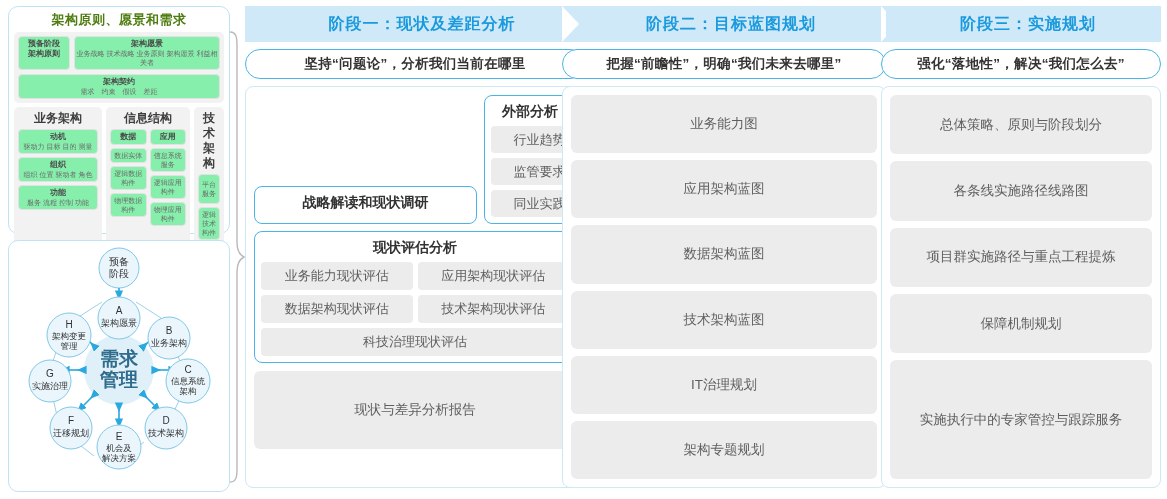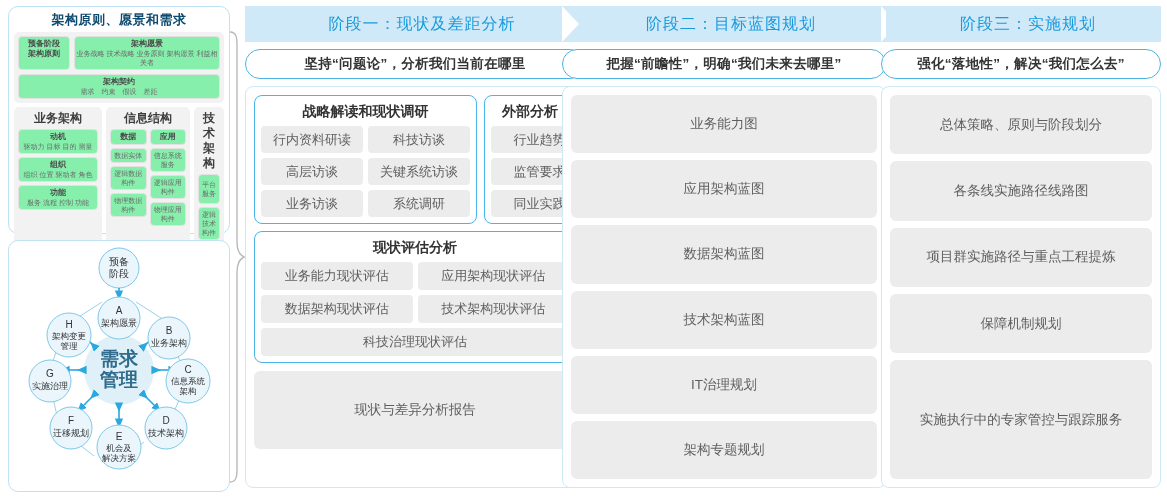"架构原则、愿景和需求" .ltitle { color: #0c4a6e -> #4d7c0f }
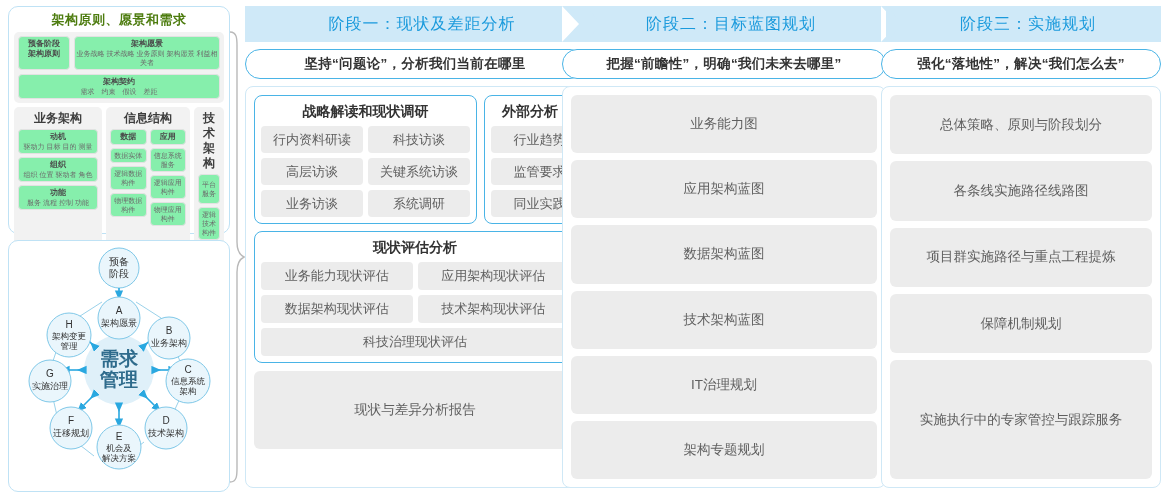"阶段一：现状及差距分析" .banner-text { font-weight: normal -> bold }
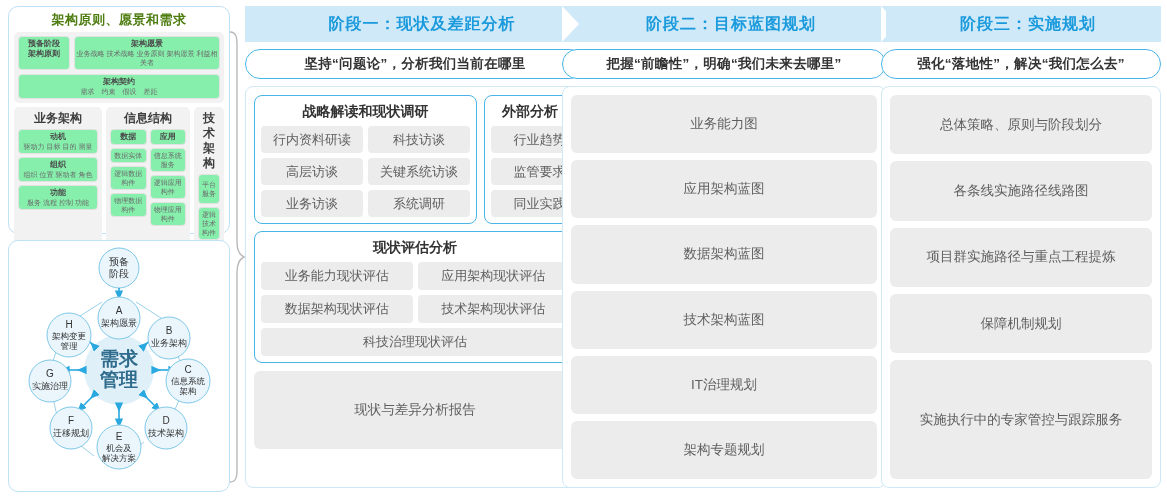"行内资料研读" div.grid2 { html: <div> <div>行内资料研读</div> <div>科技访谈</div> <div>高层访谈</div> <div>关键系统访谈</div> <div>业务访谈</div> <div>系统调研</div> </div> -> none }
